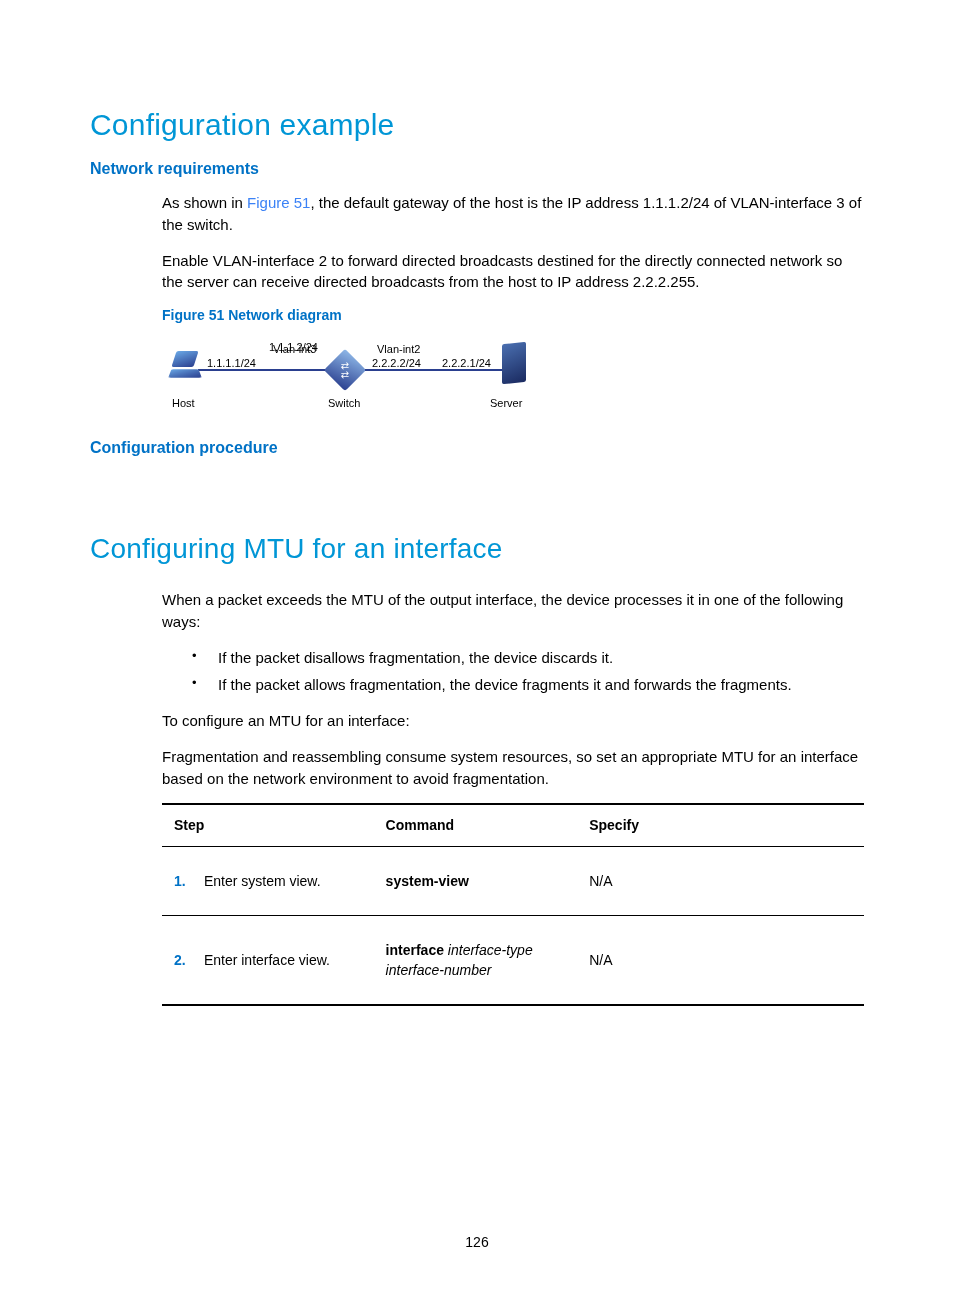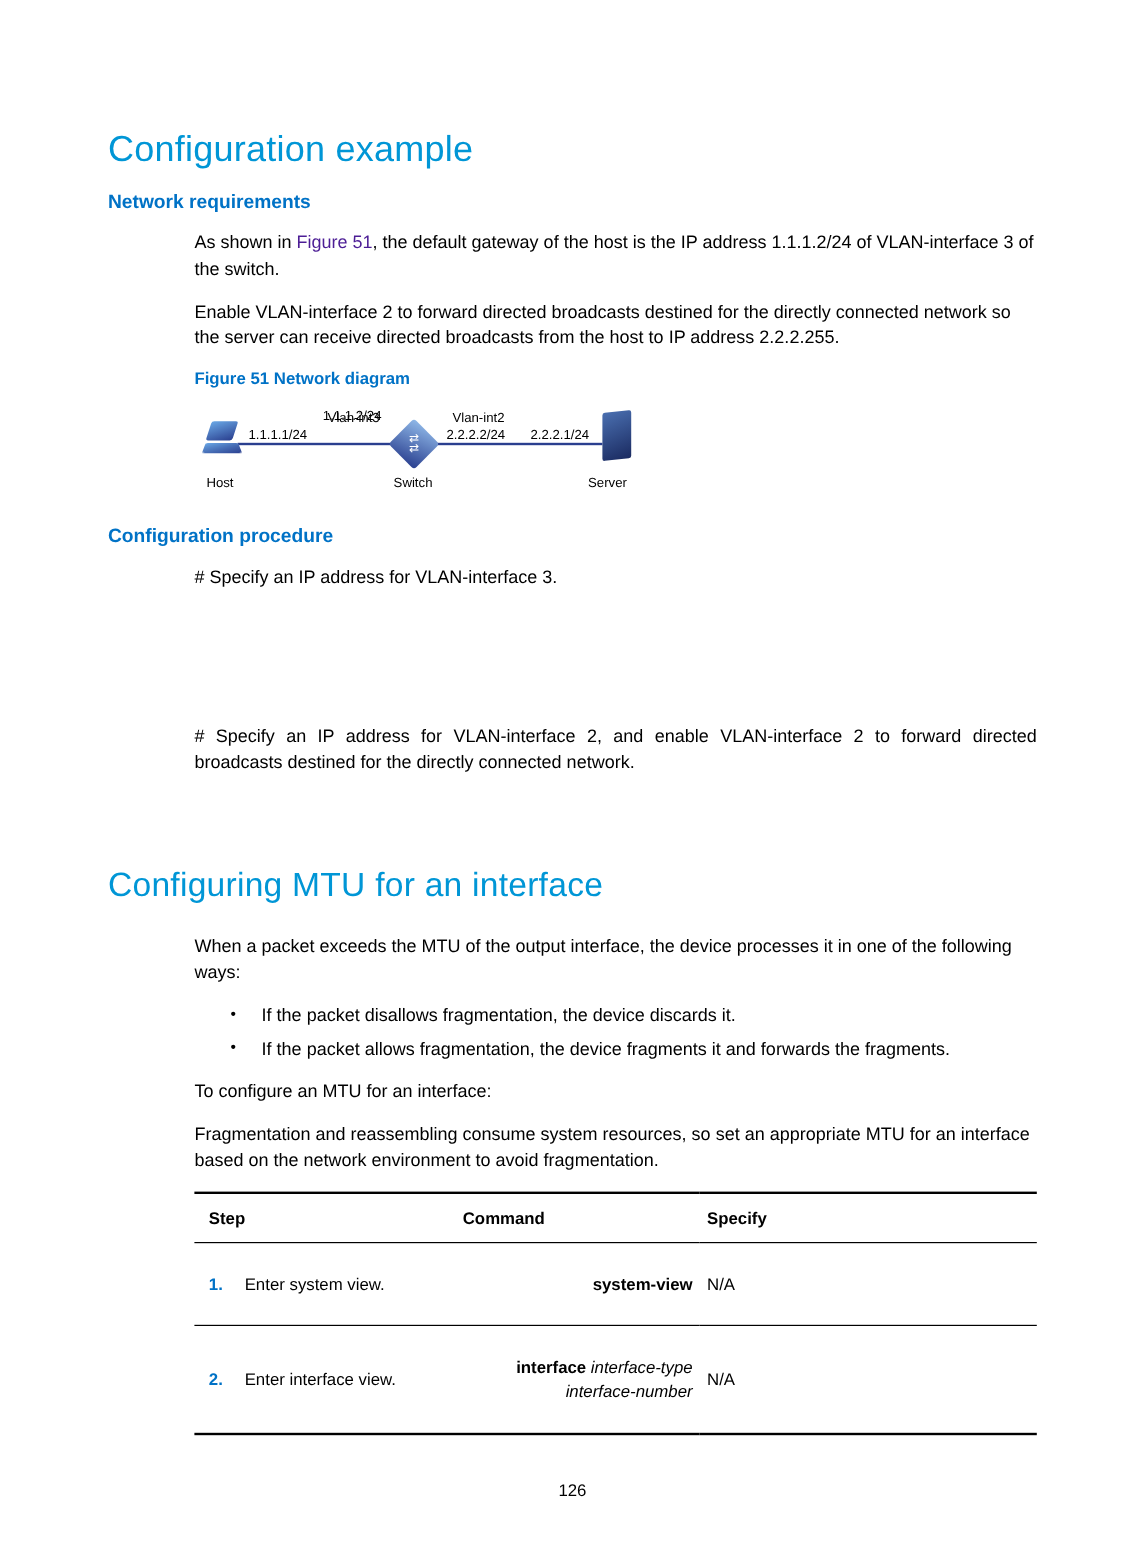"Figure 51" .link { color: #4c1d95 -> #3b82f6 }
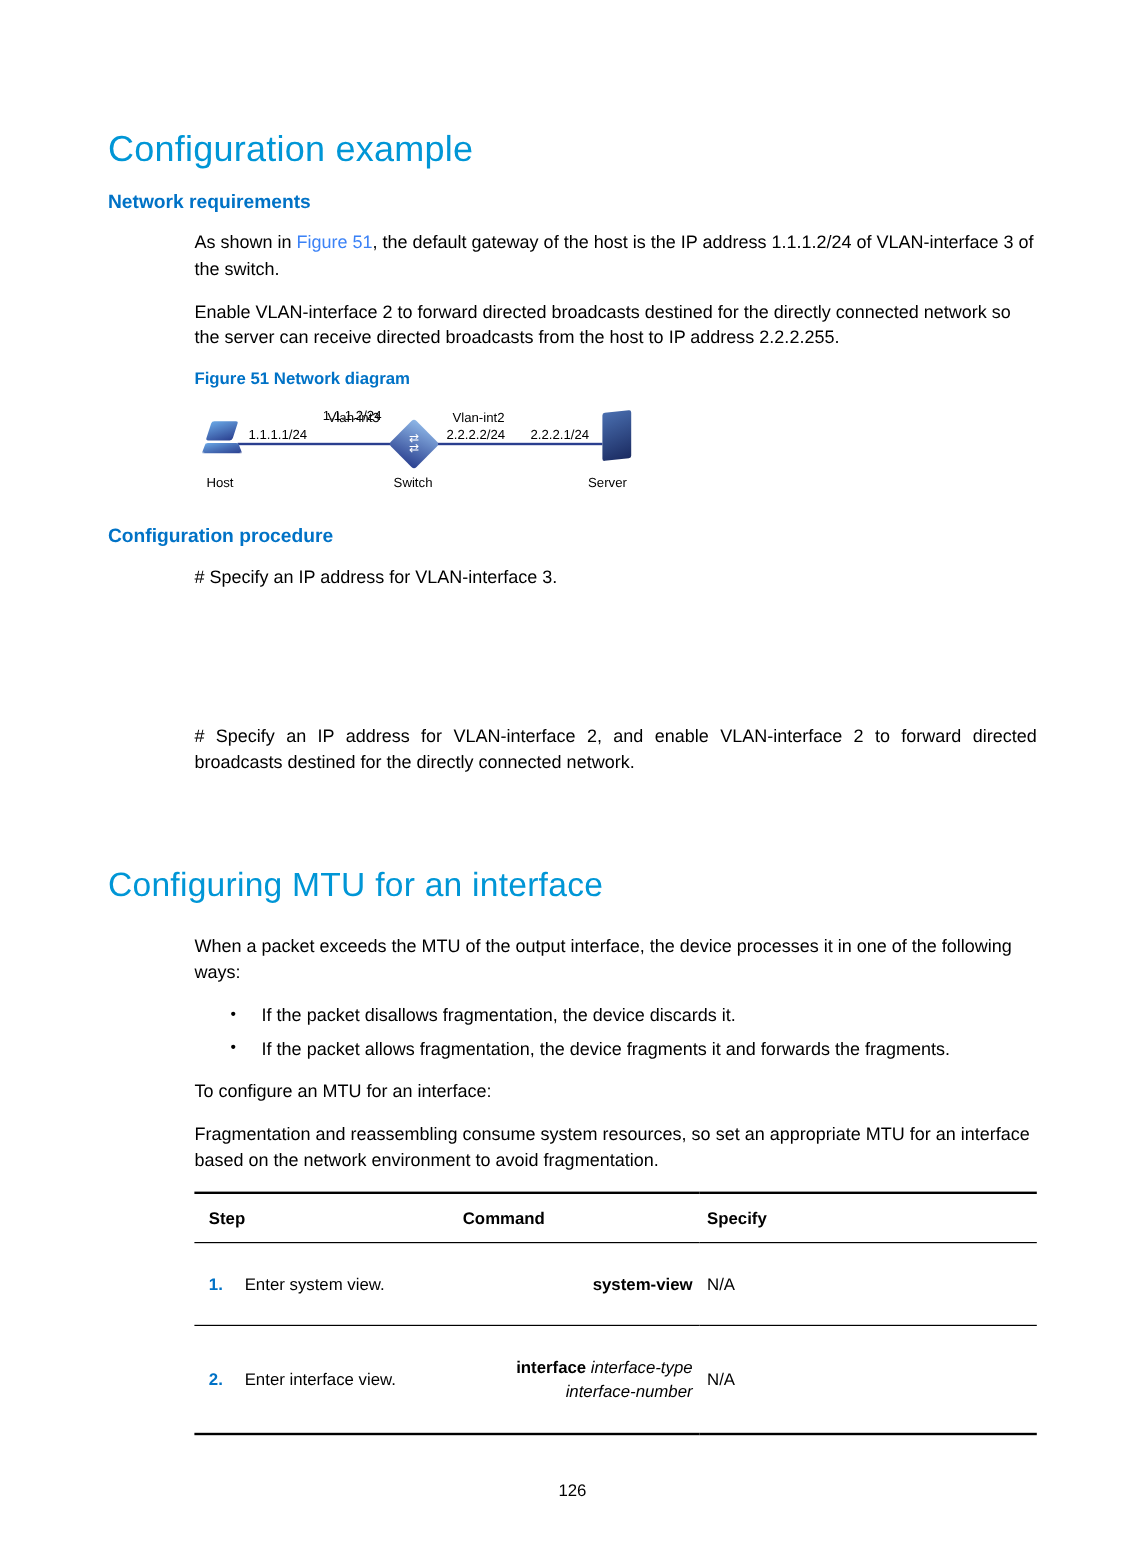"# Specify an IP address" div.body-block { html: <div> <p># Specify an IP address for VLAN-interface 3.</p> <p># Specify an IP address for VLAN-interface 2, and enable VLAN-interface 2 to forward directed broadcasts destined for the directly connected network.</p> </div> -> none }
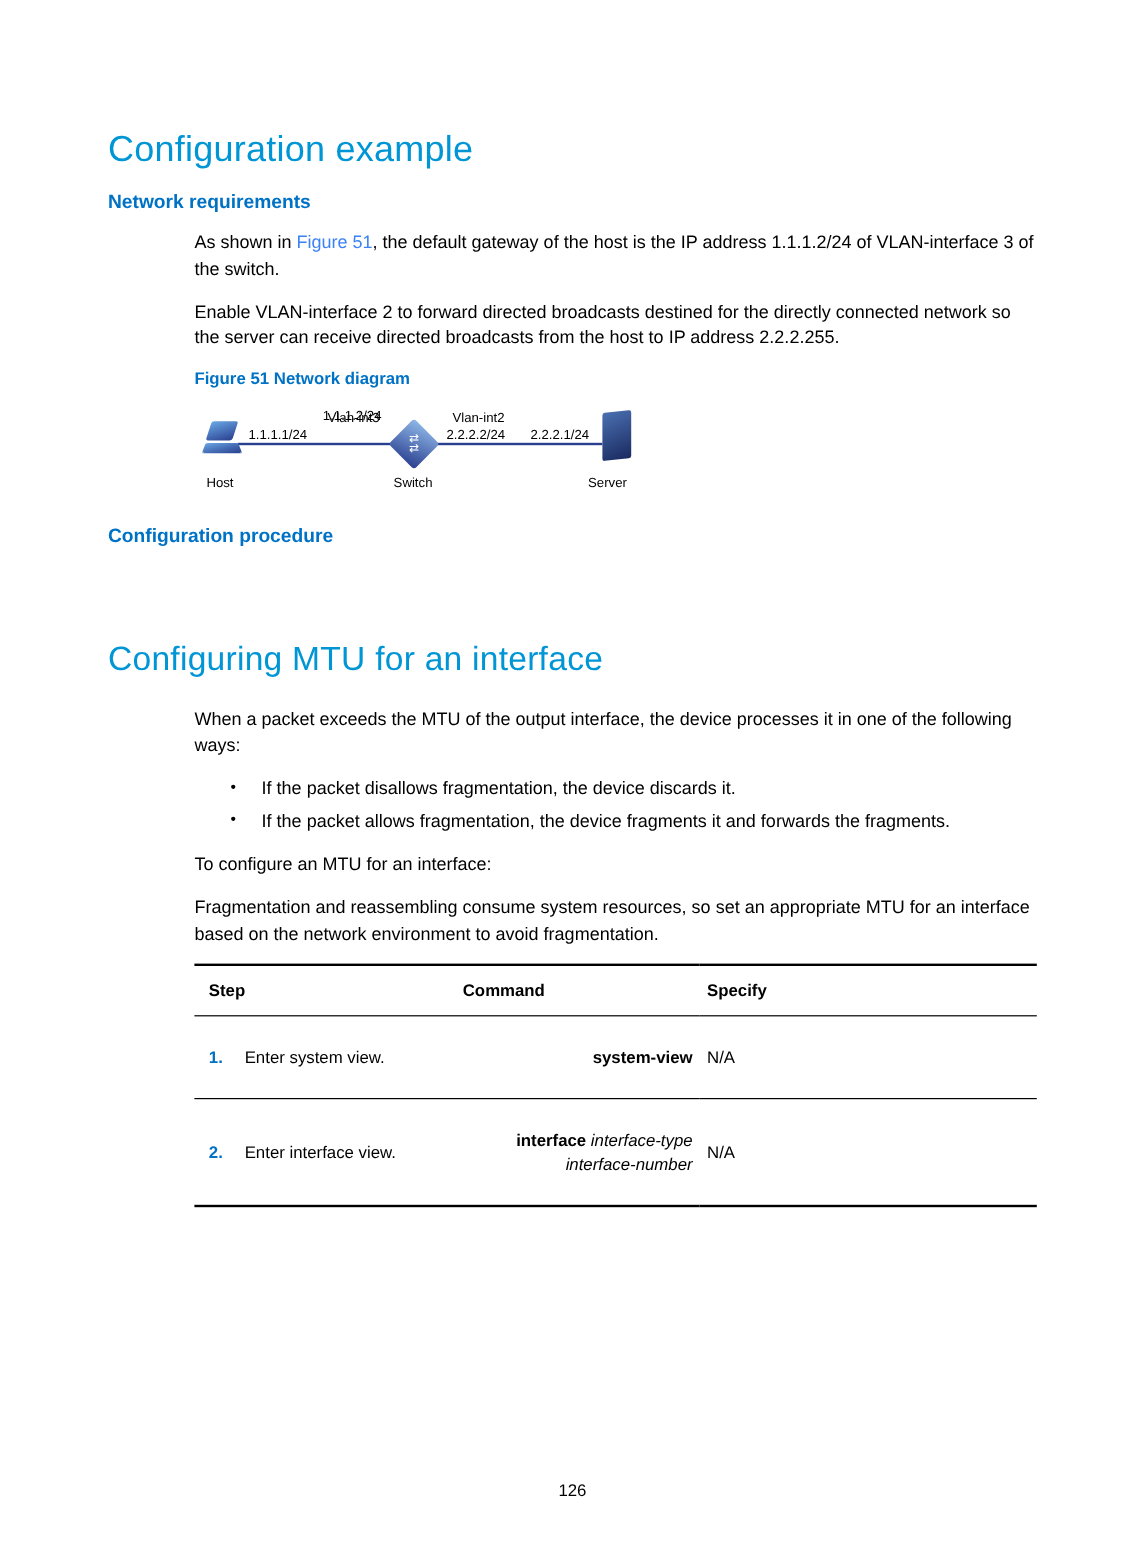"system-view" .col-cmd { text-align: right -> none }
